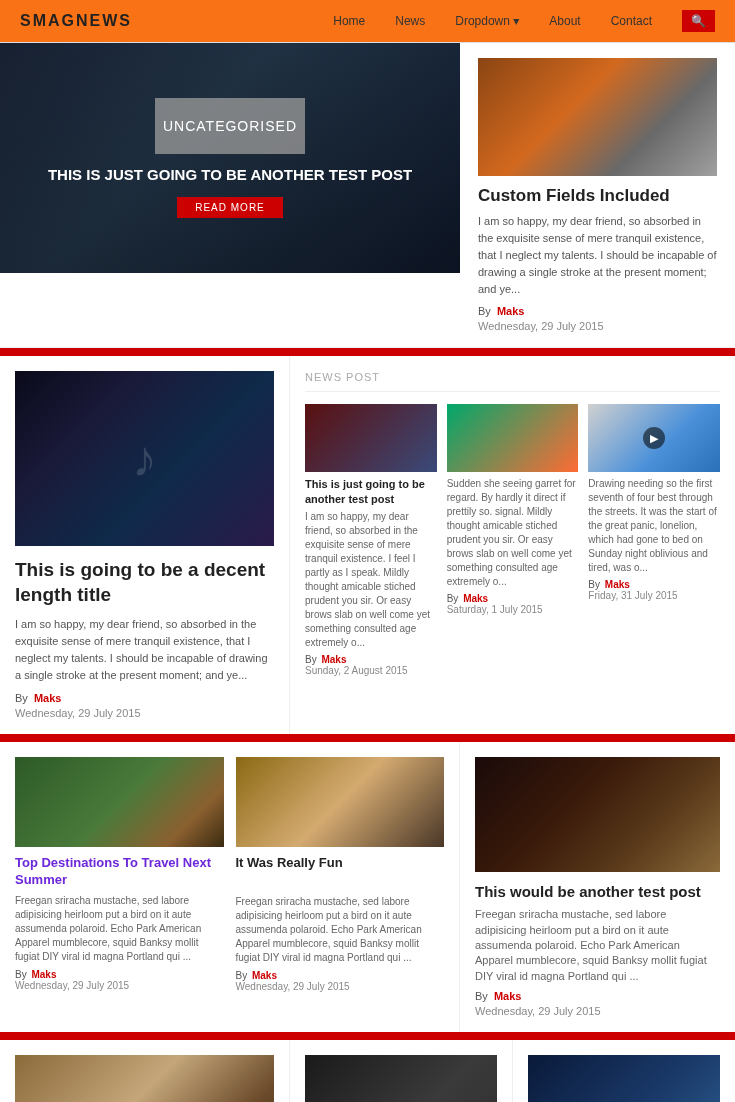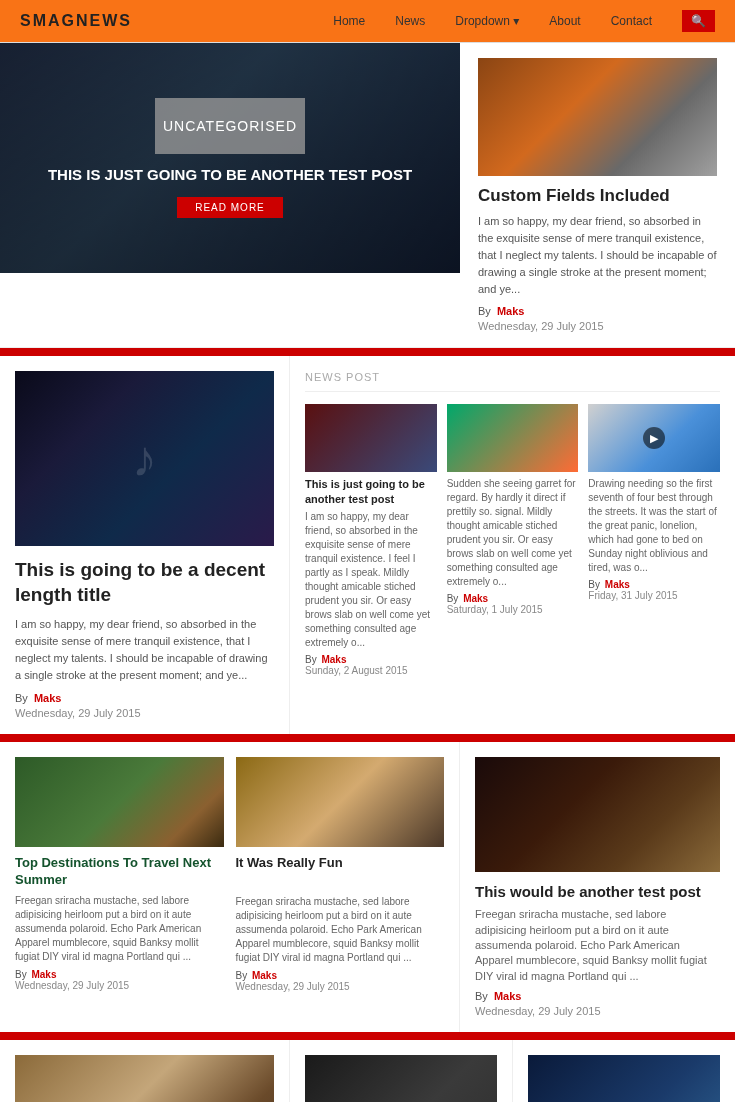"Top Destinations To Travel Next" h3 { color: #14532d -> #6d28d9 }
